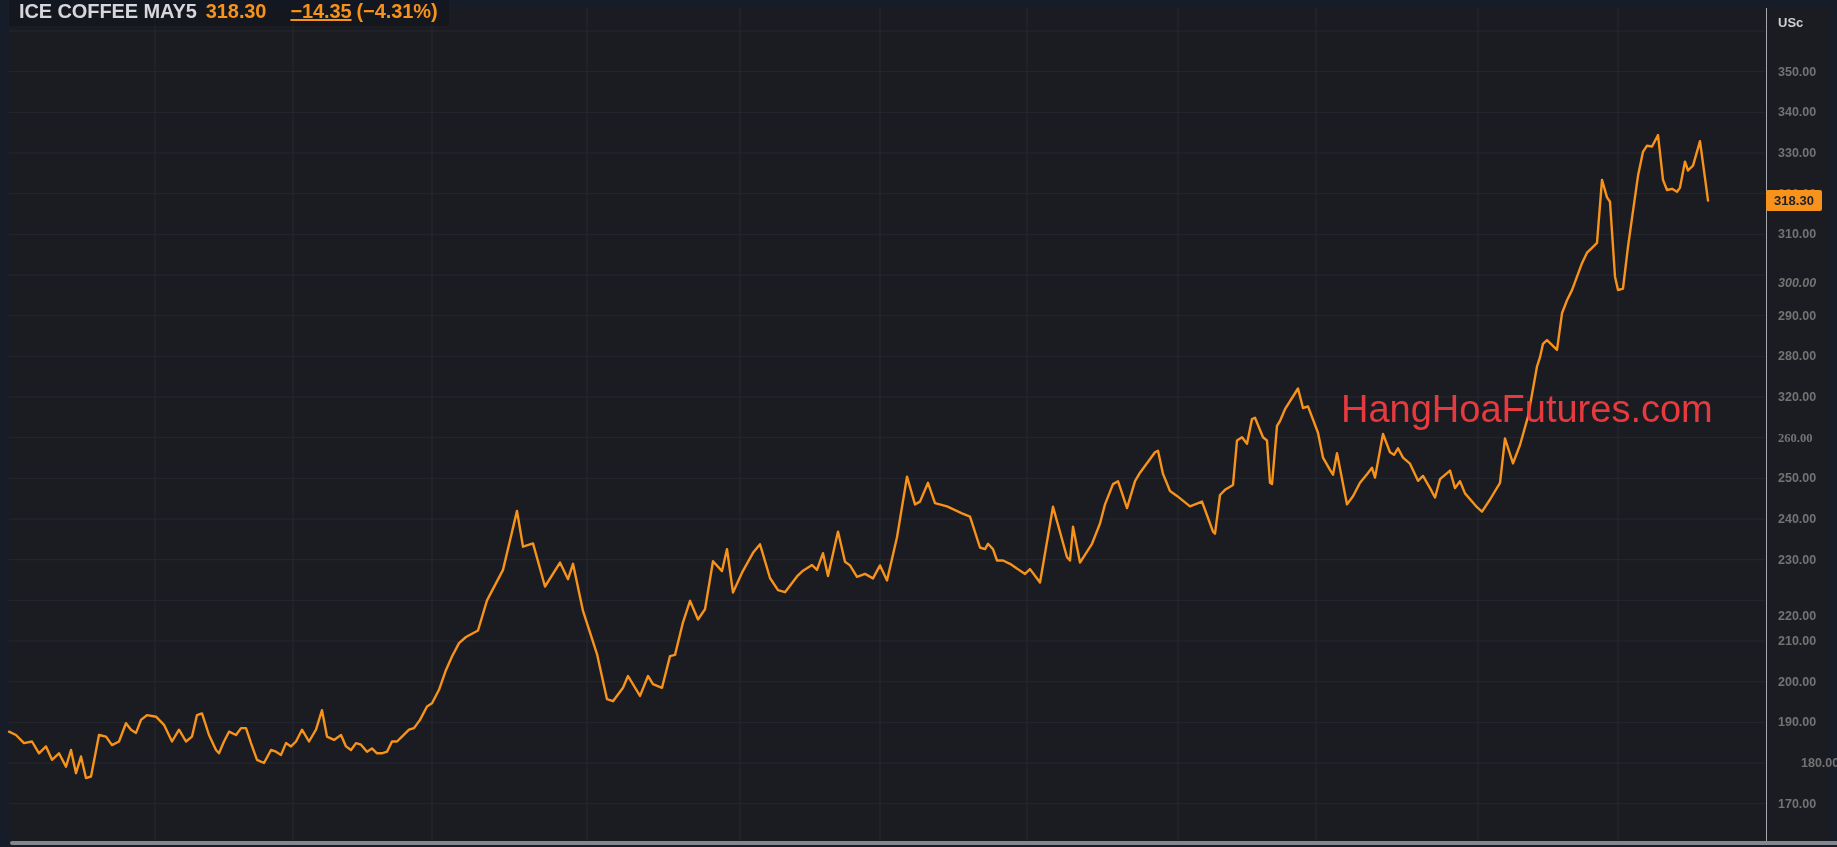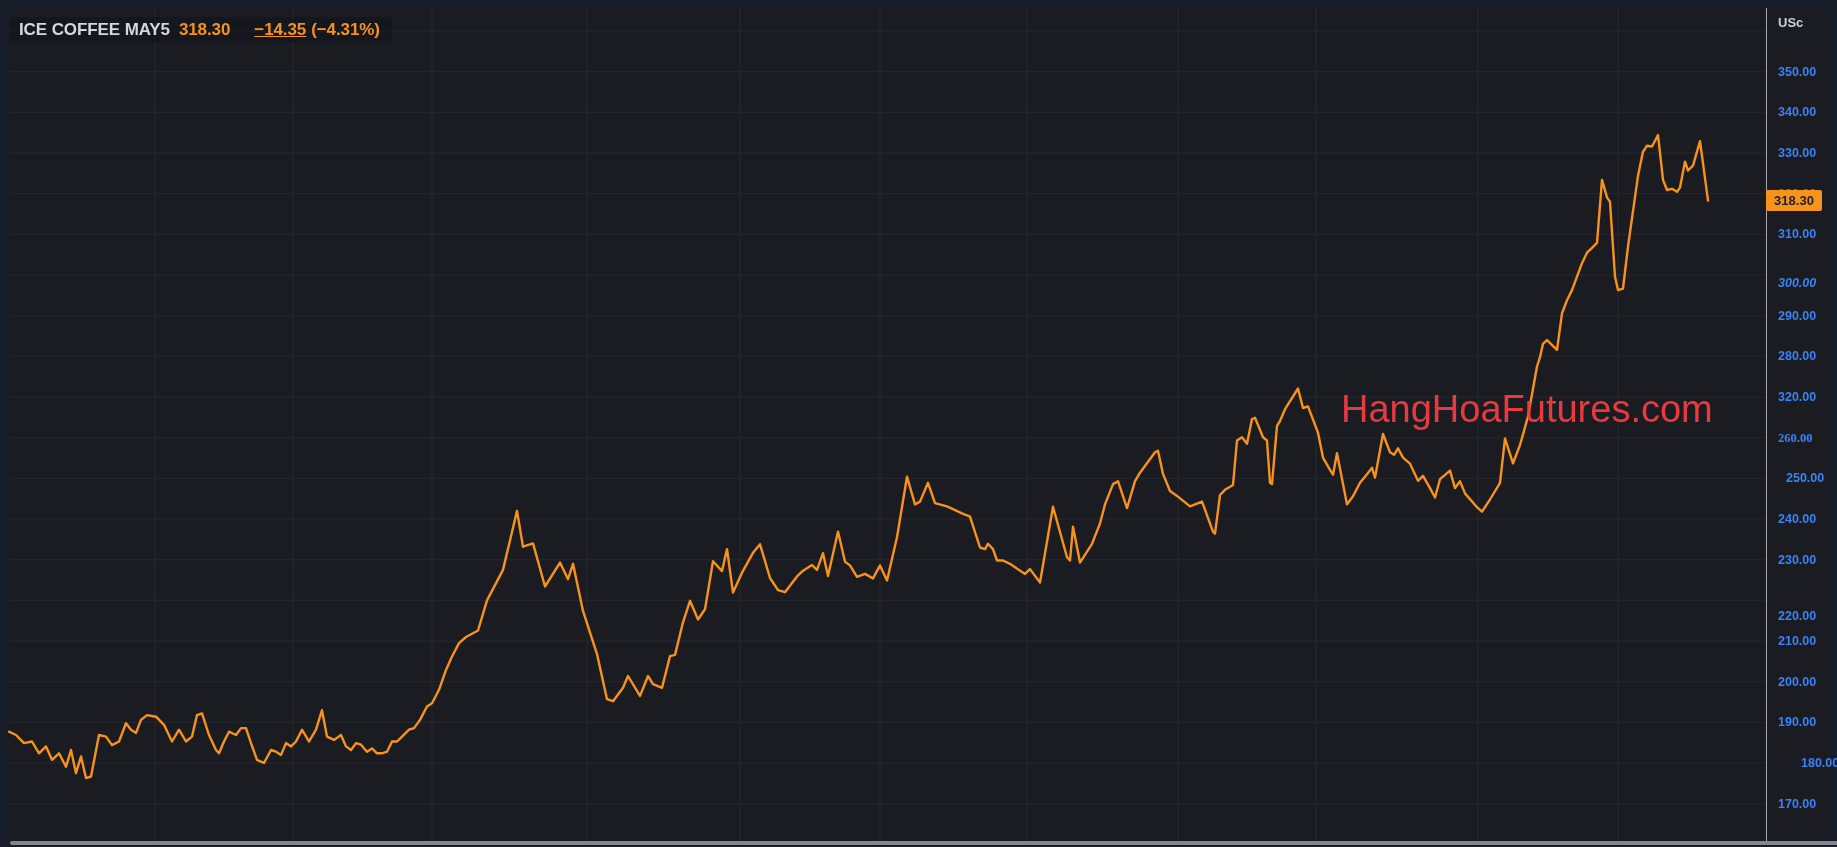"ICE COFFEE MAY5" .legend { align-items: center -> none; font-size: 17px -> 20px; top: 17px -> 0 }
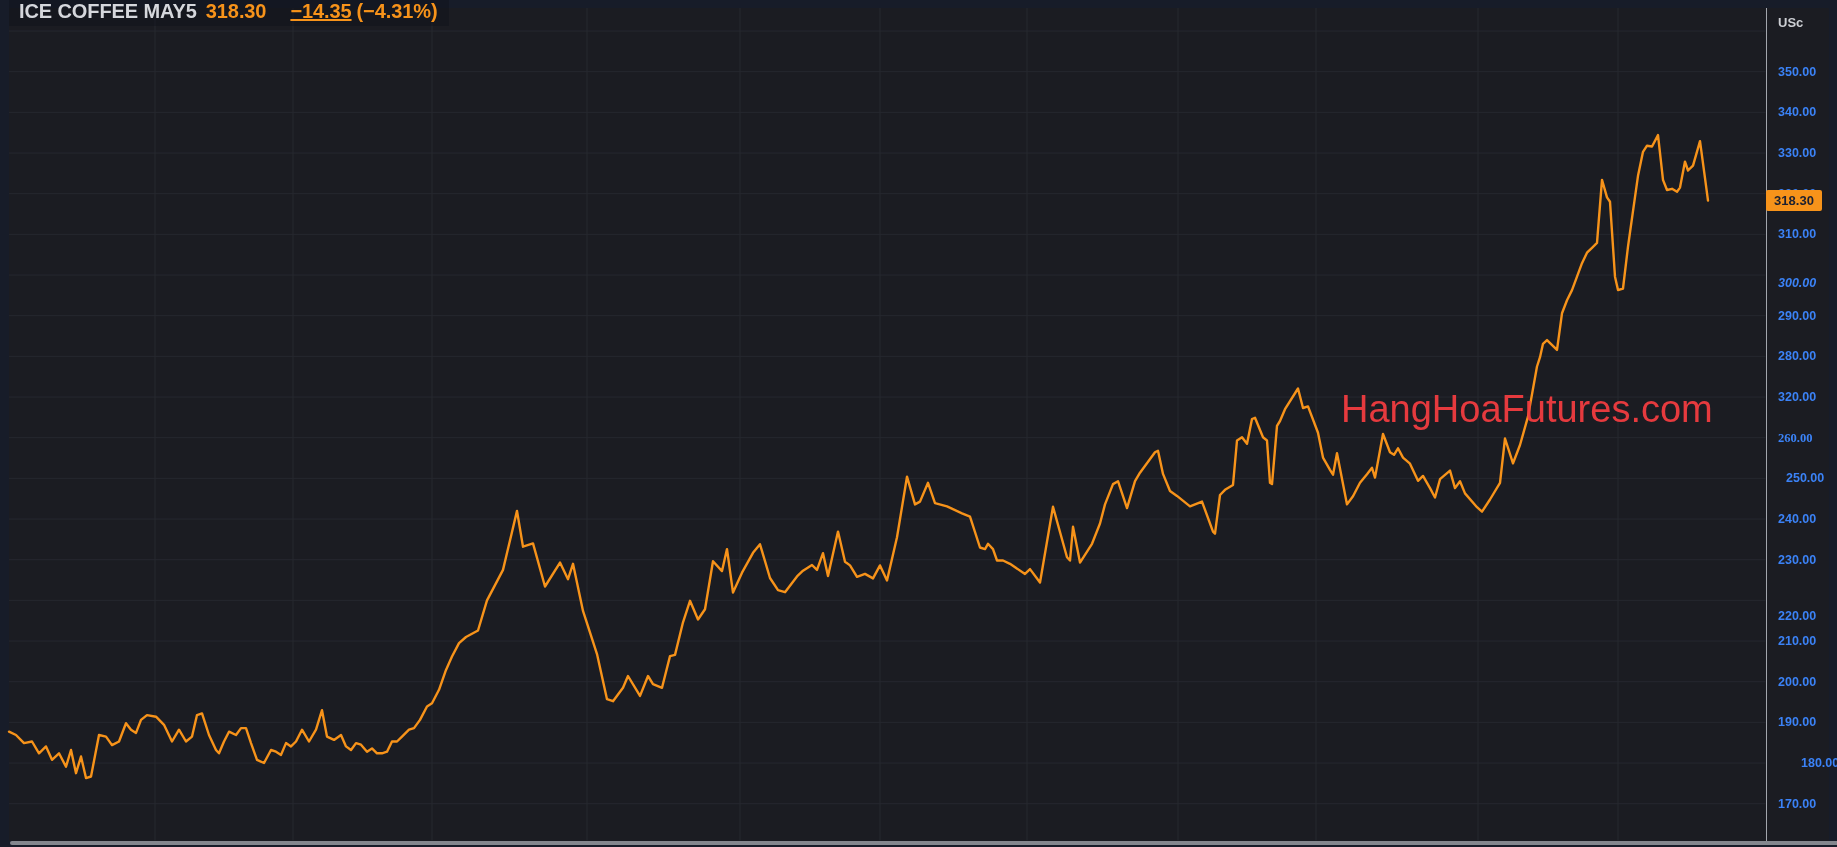"350.00" .price-axis .tick, .price-axis .unit { color: #3b82f6 -> #737373 }
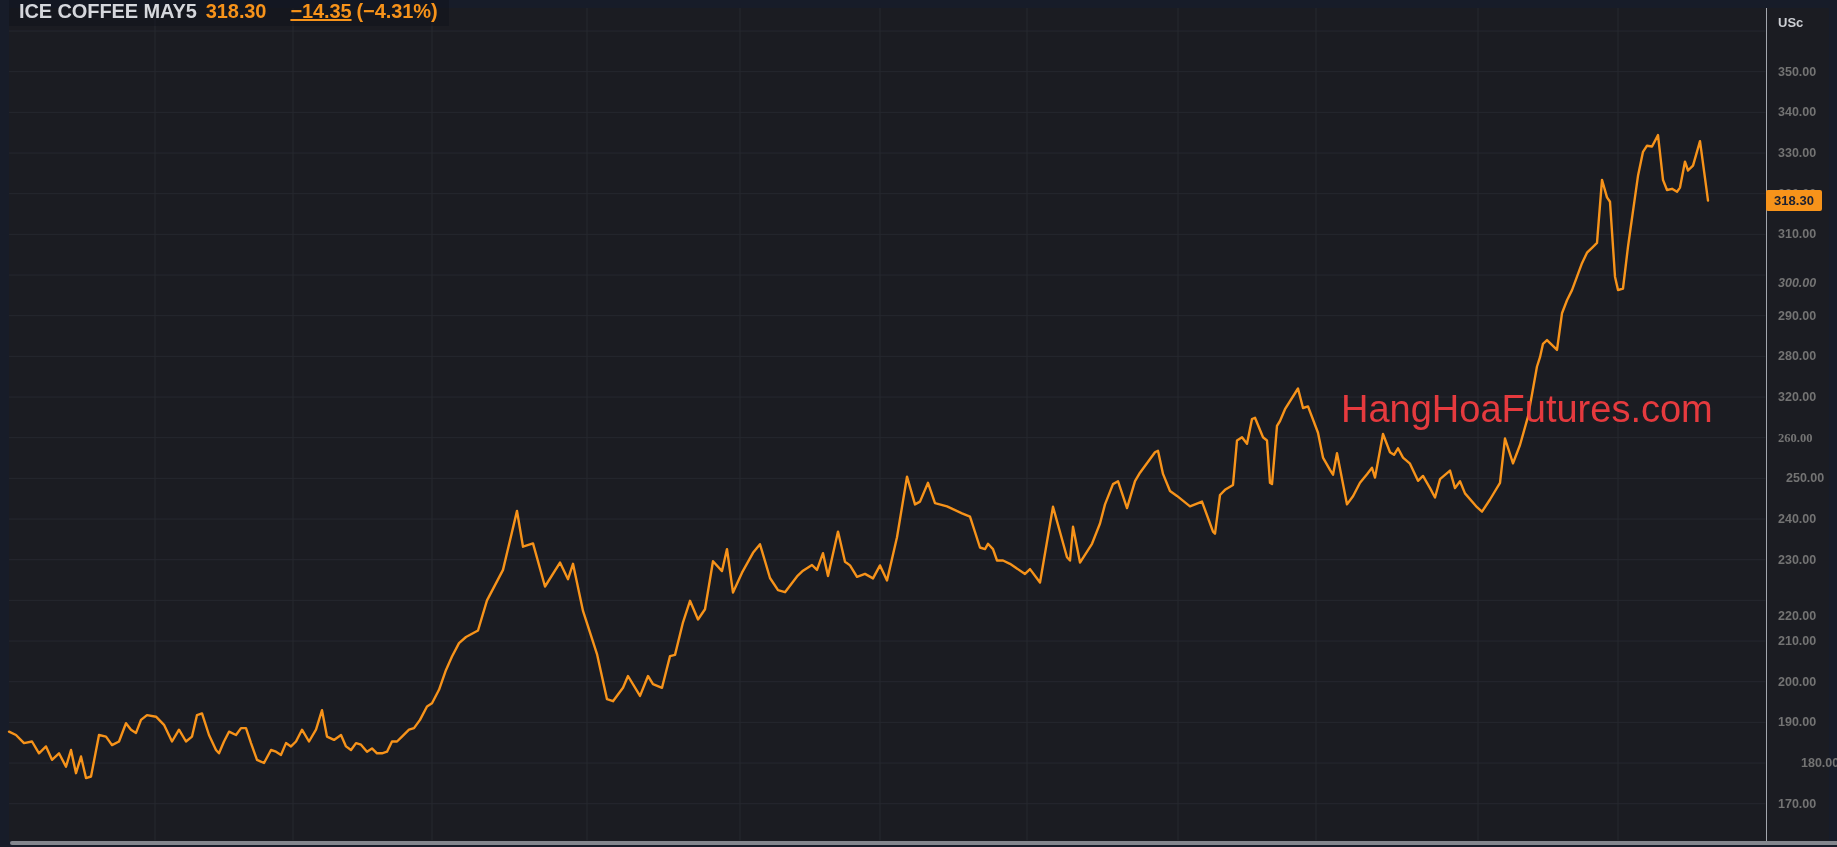"250.00" div.tick { margin-left: 8px -> none }
